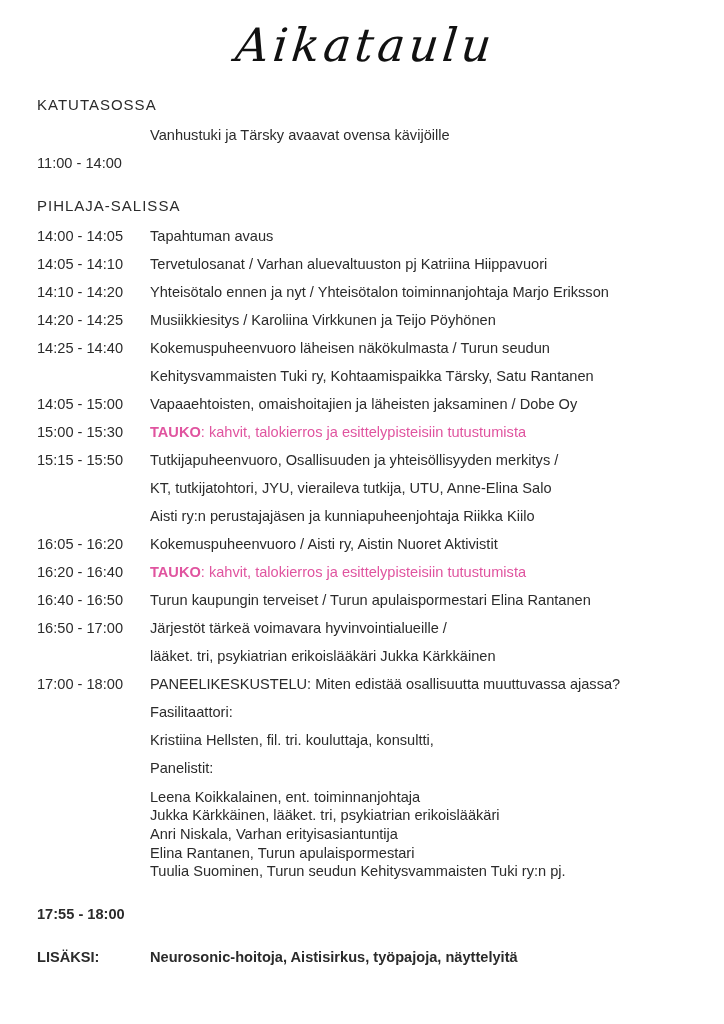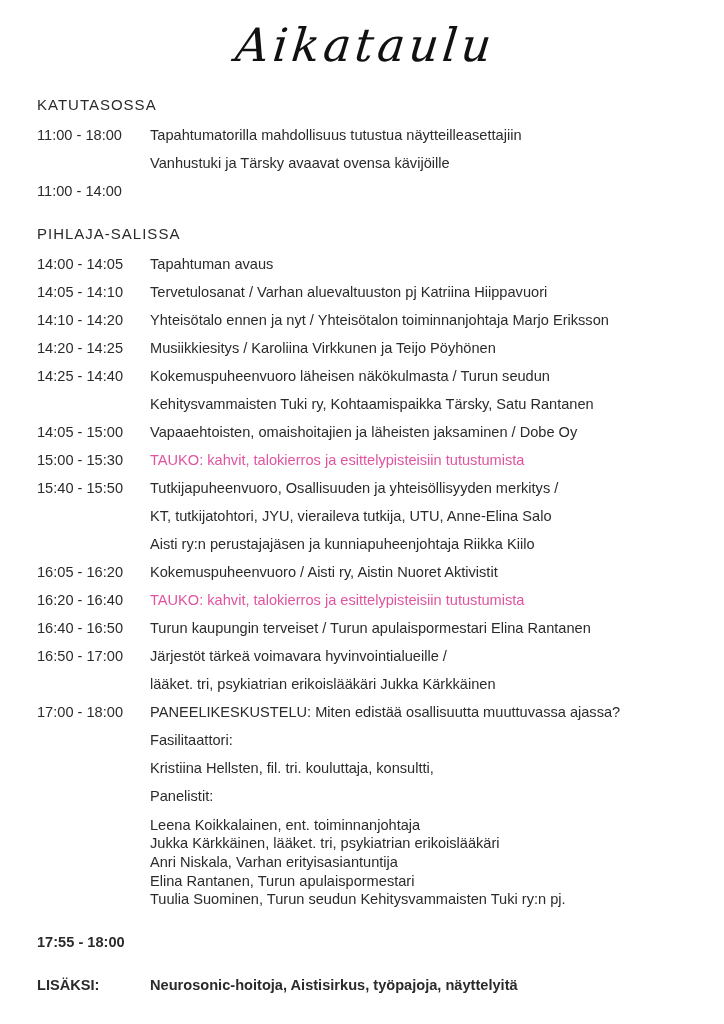"11:00 - 18:00" div.row { html: <div> <span>11:00 - 18:00</span> <span>Tapahtumatorilla mahdollisuus tutustua näytteilleasettajiin</span> </div> -> none }
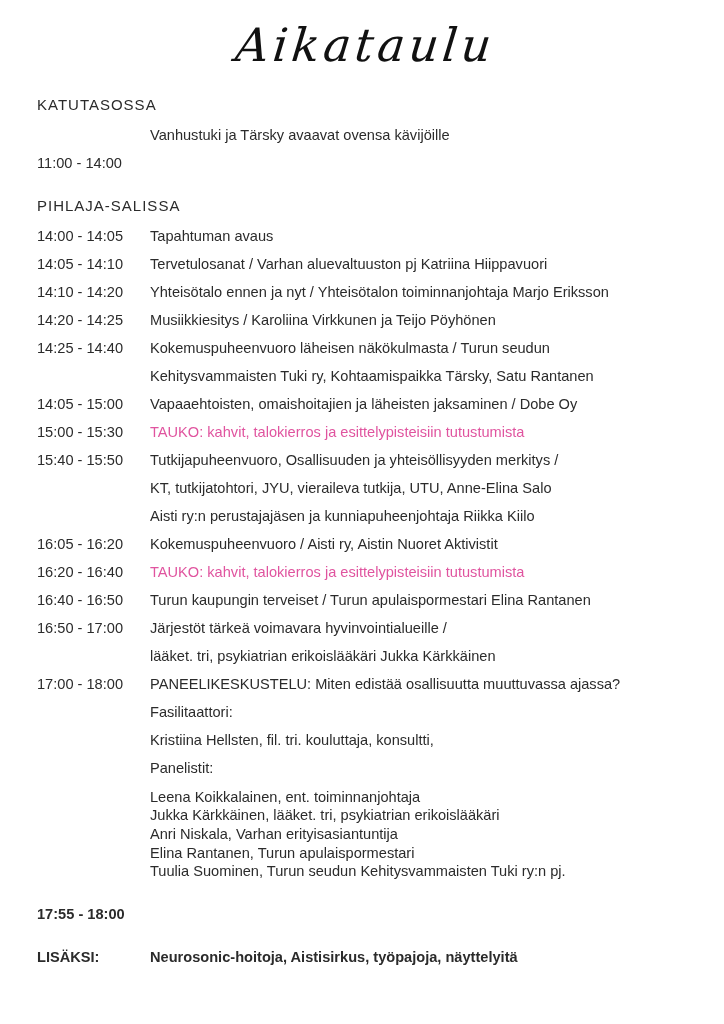"TAUKO" .row.pink .text b { font-weight: 400 -> 700 }
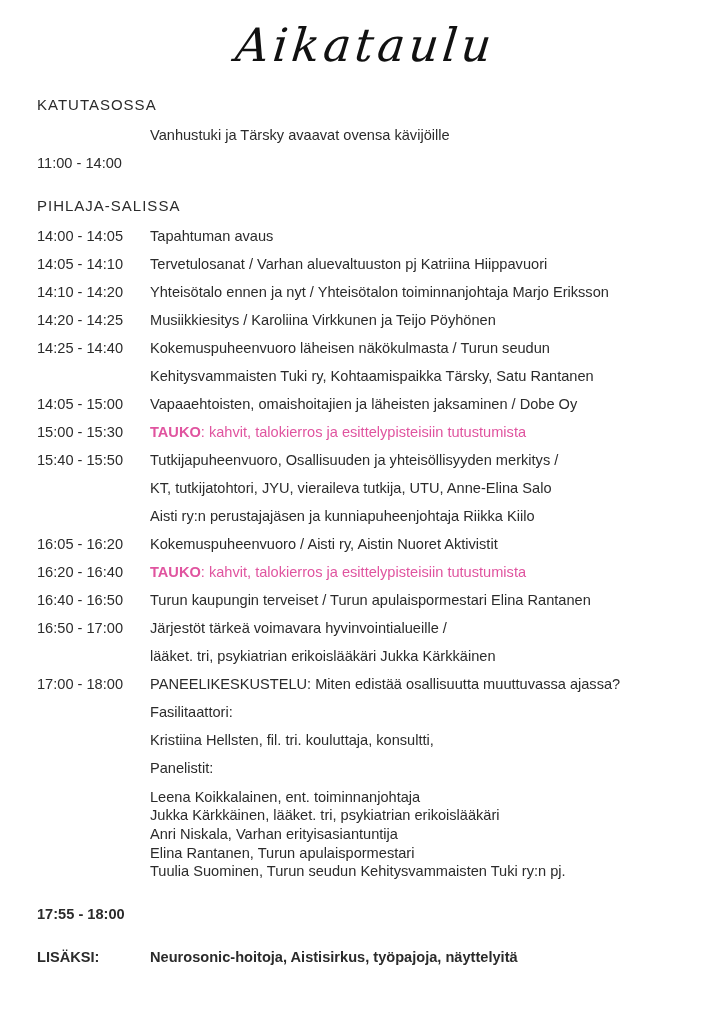"15:40 - 15:50" span.time { text: 15:40 -> 15:15 }
